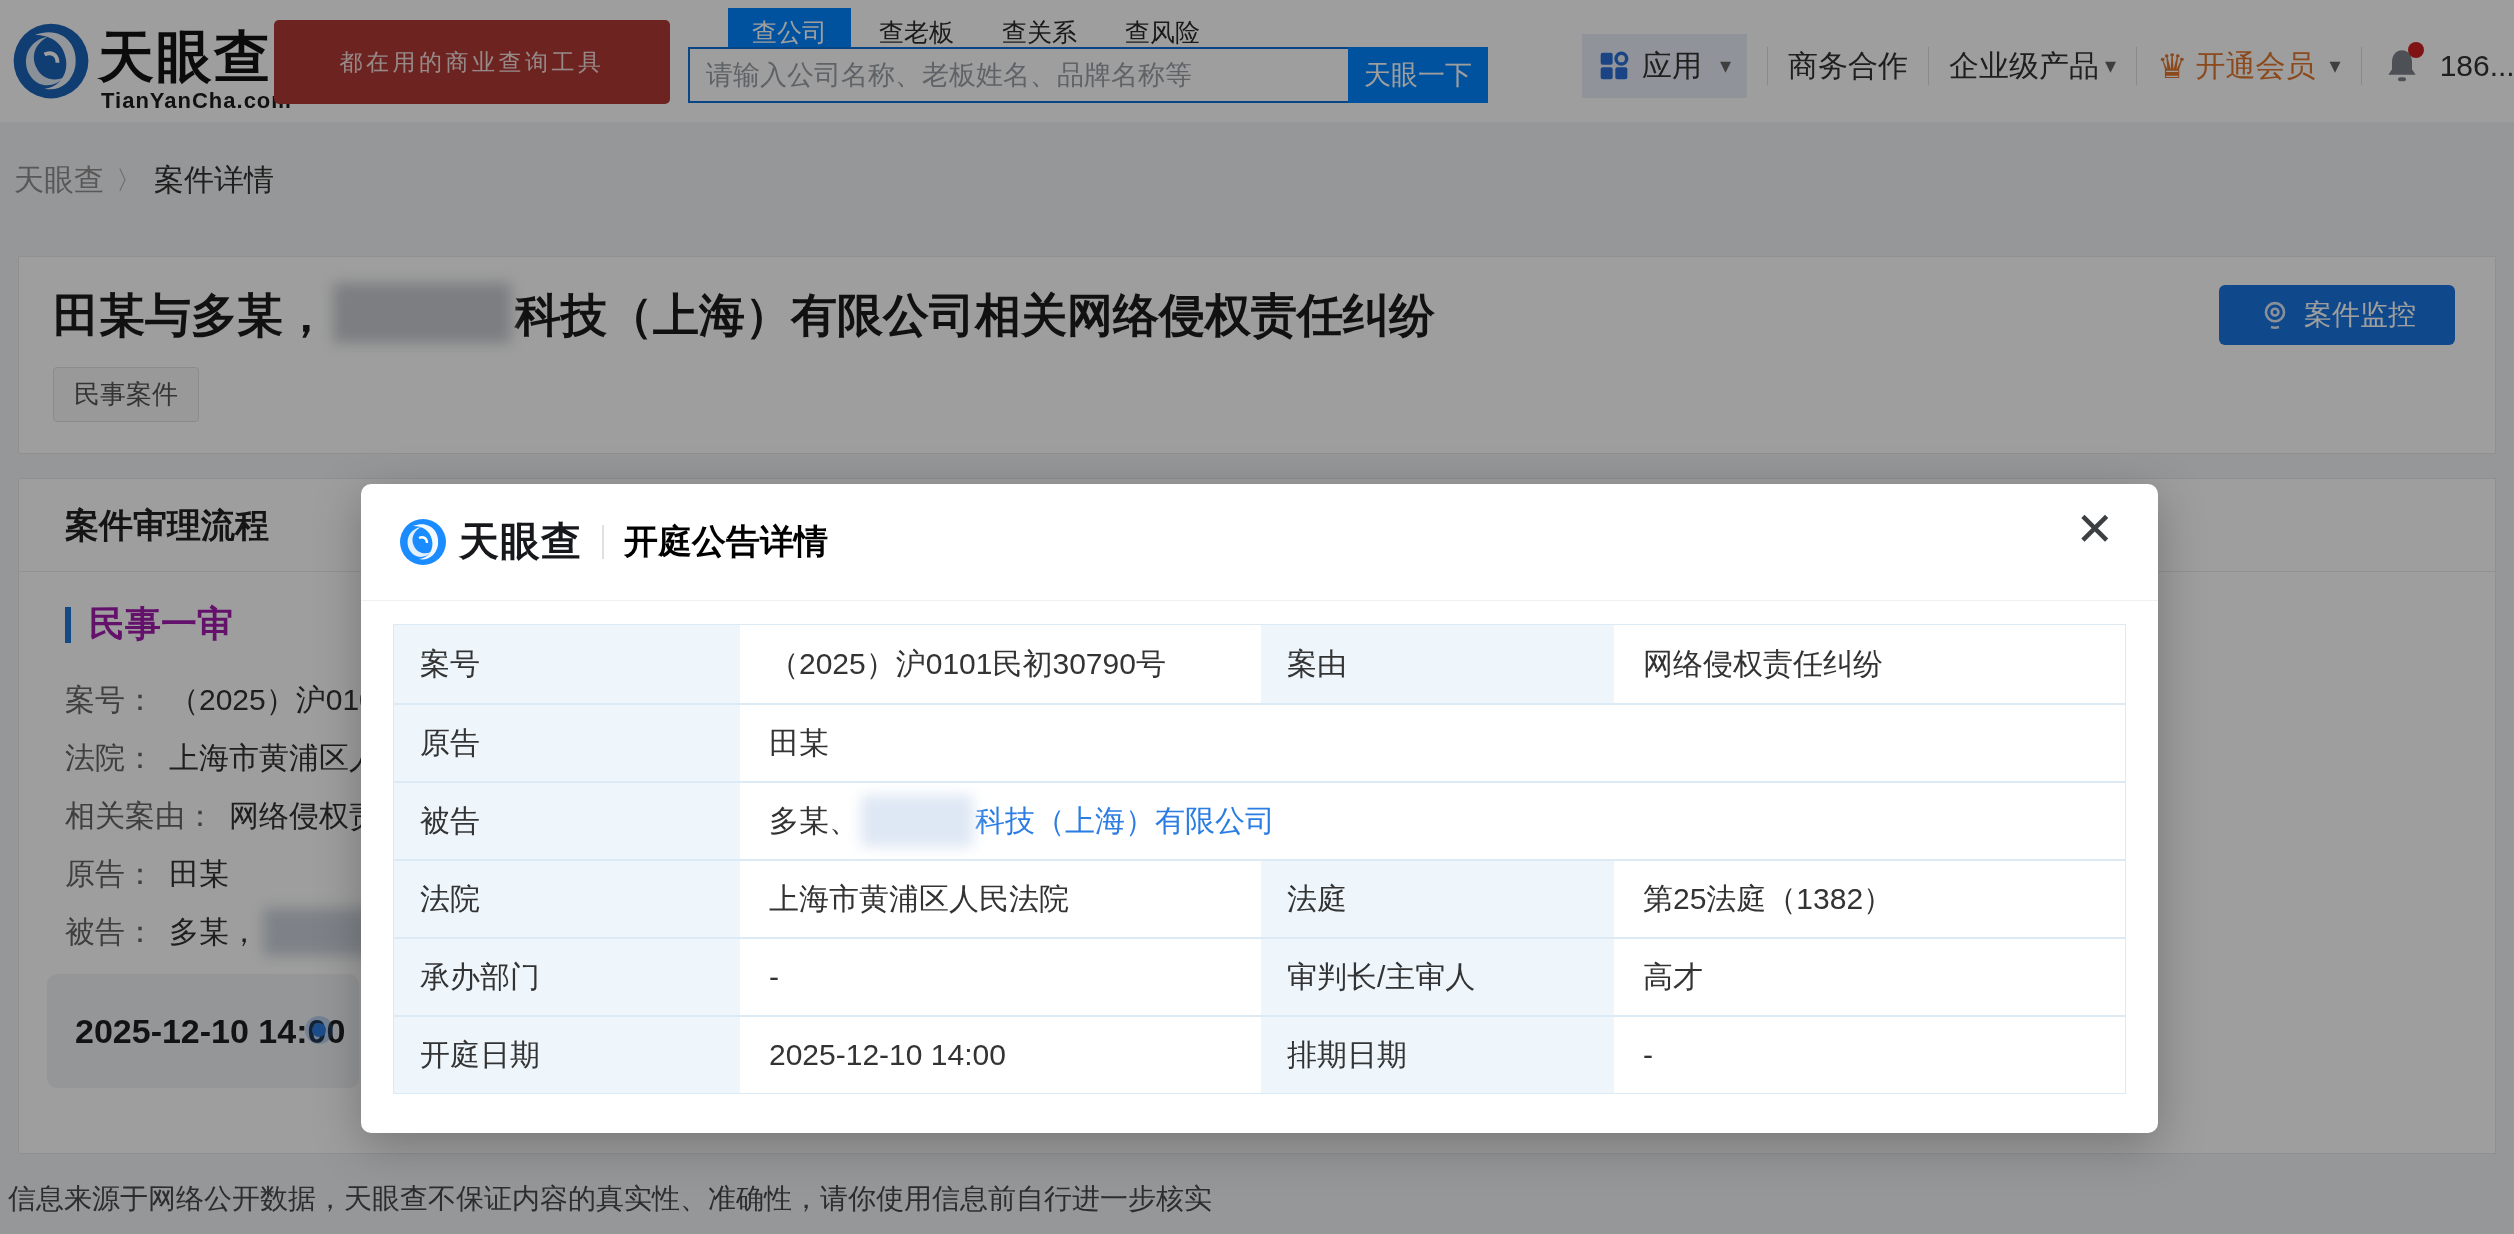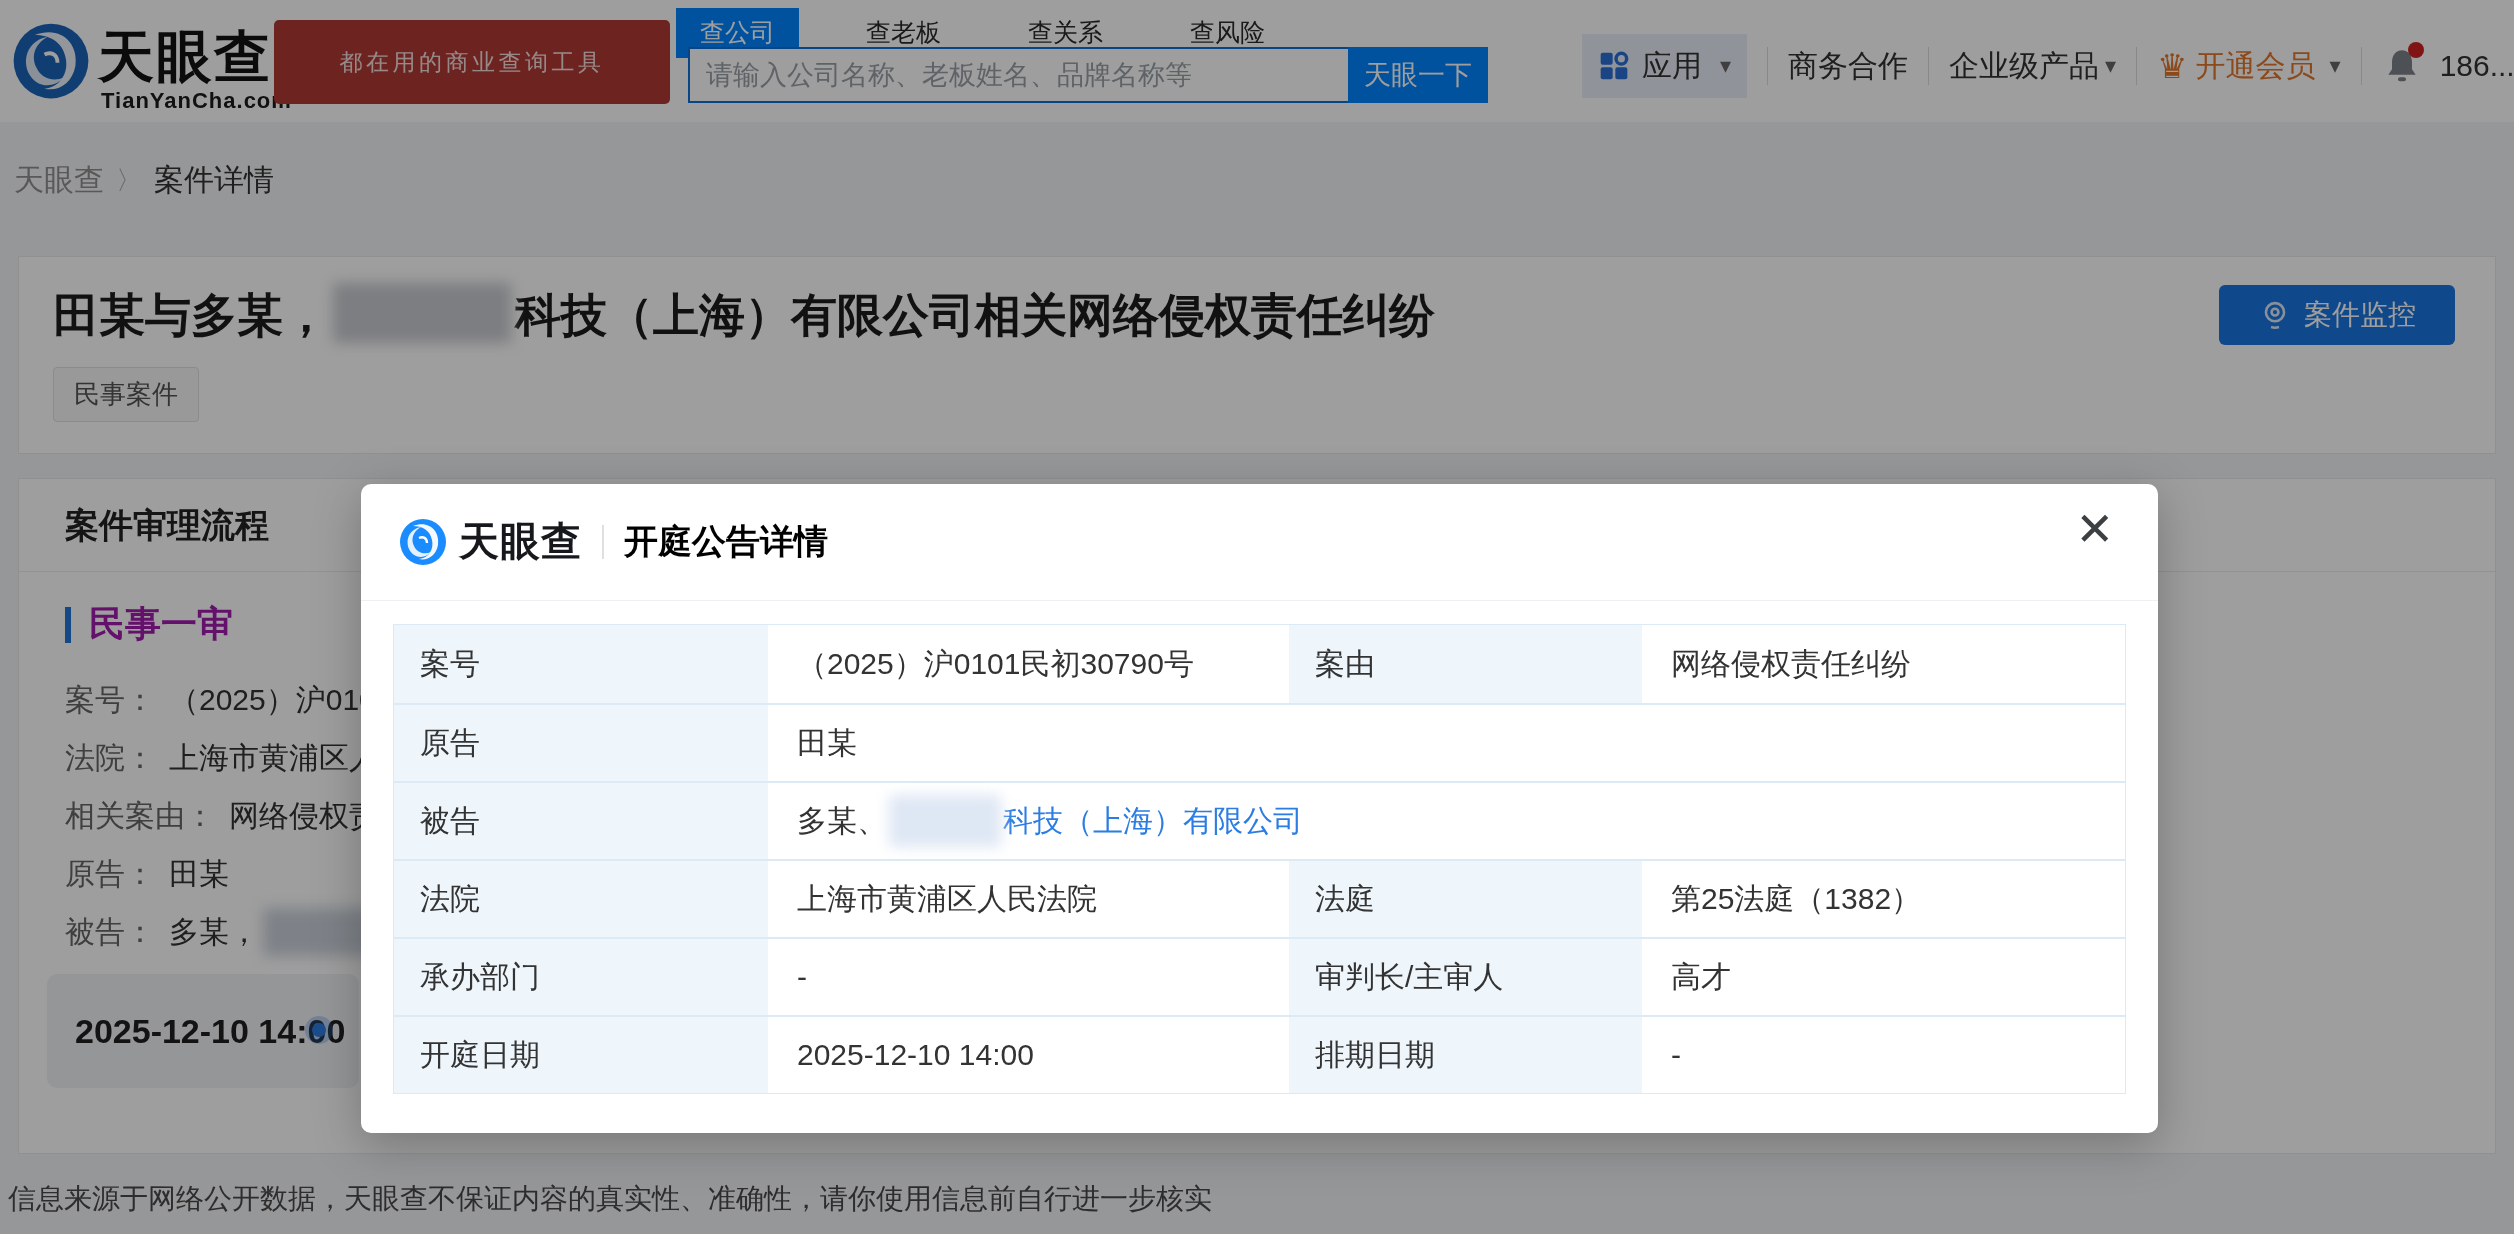"查公司" .tabs { gap: 39px -> none; left: 676px -> 728px }
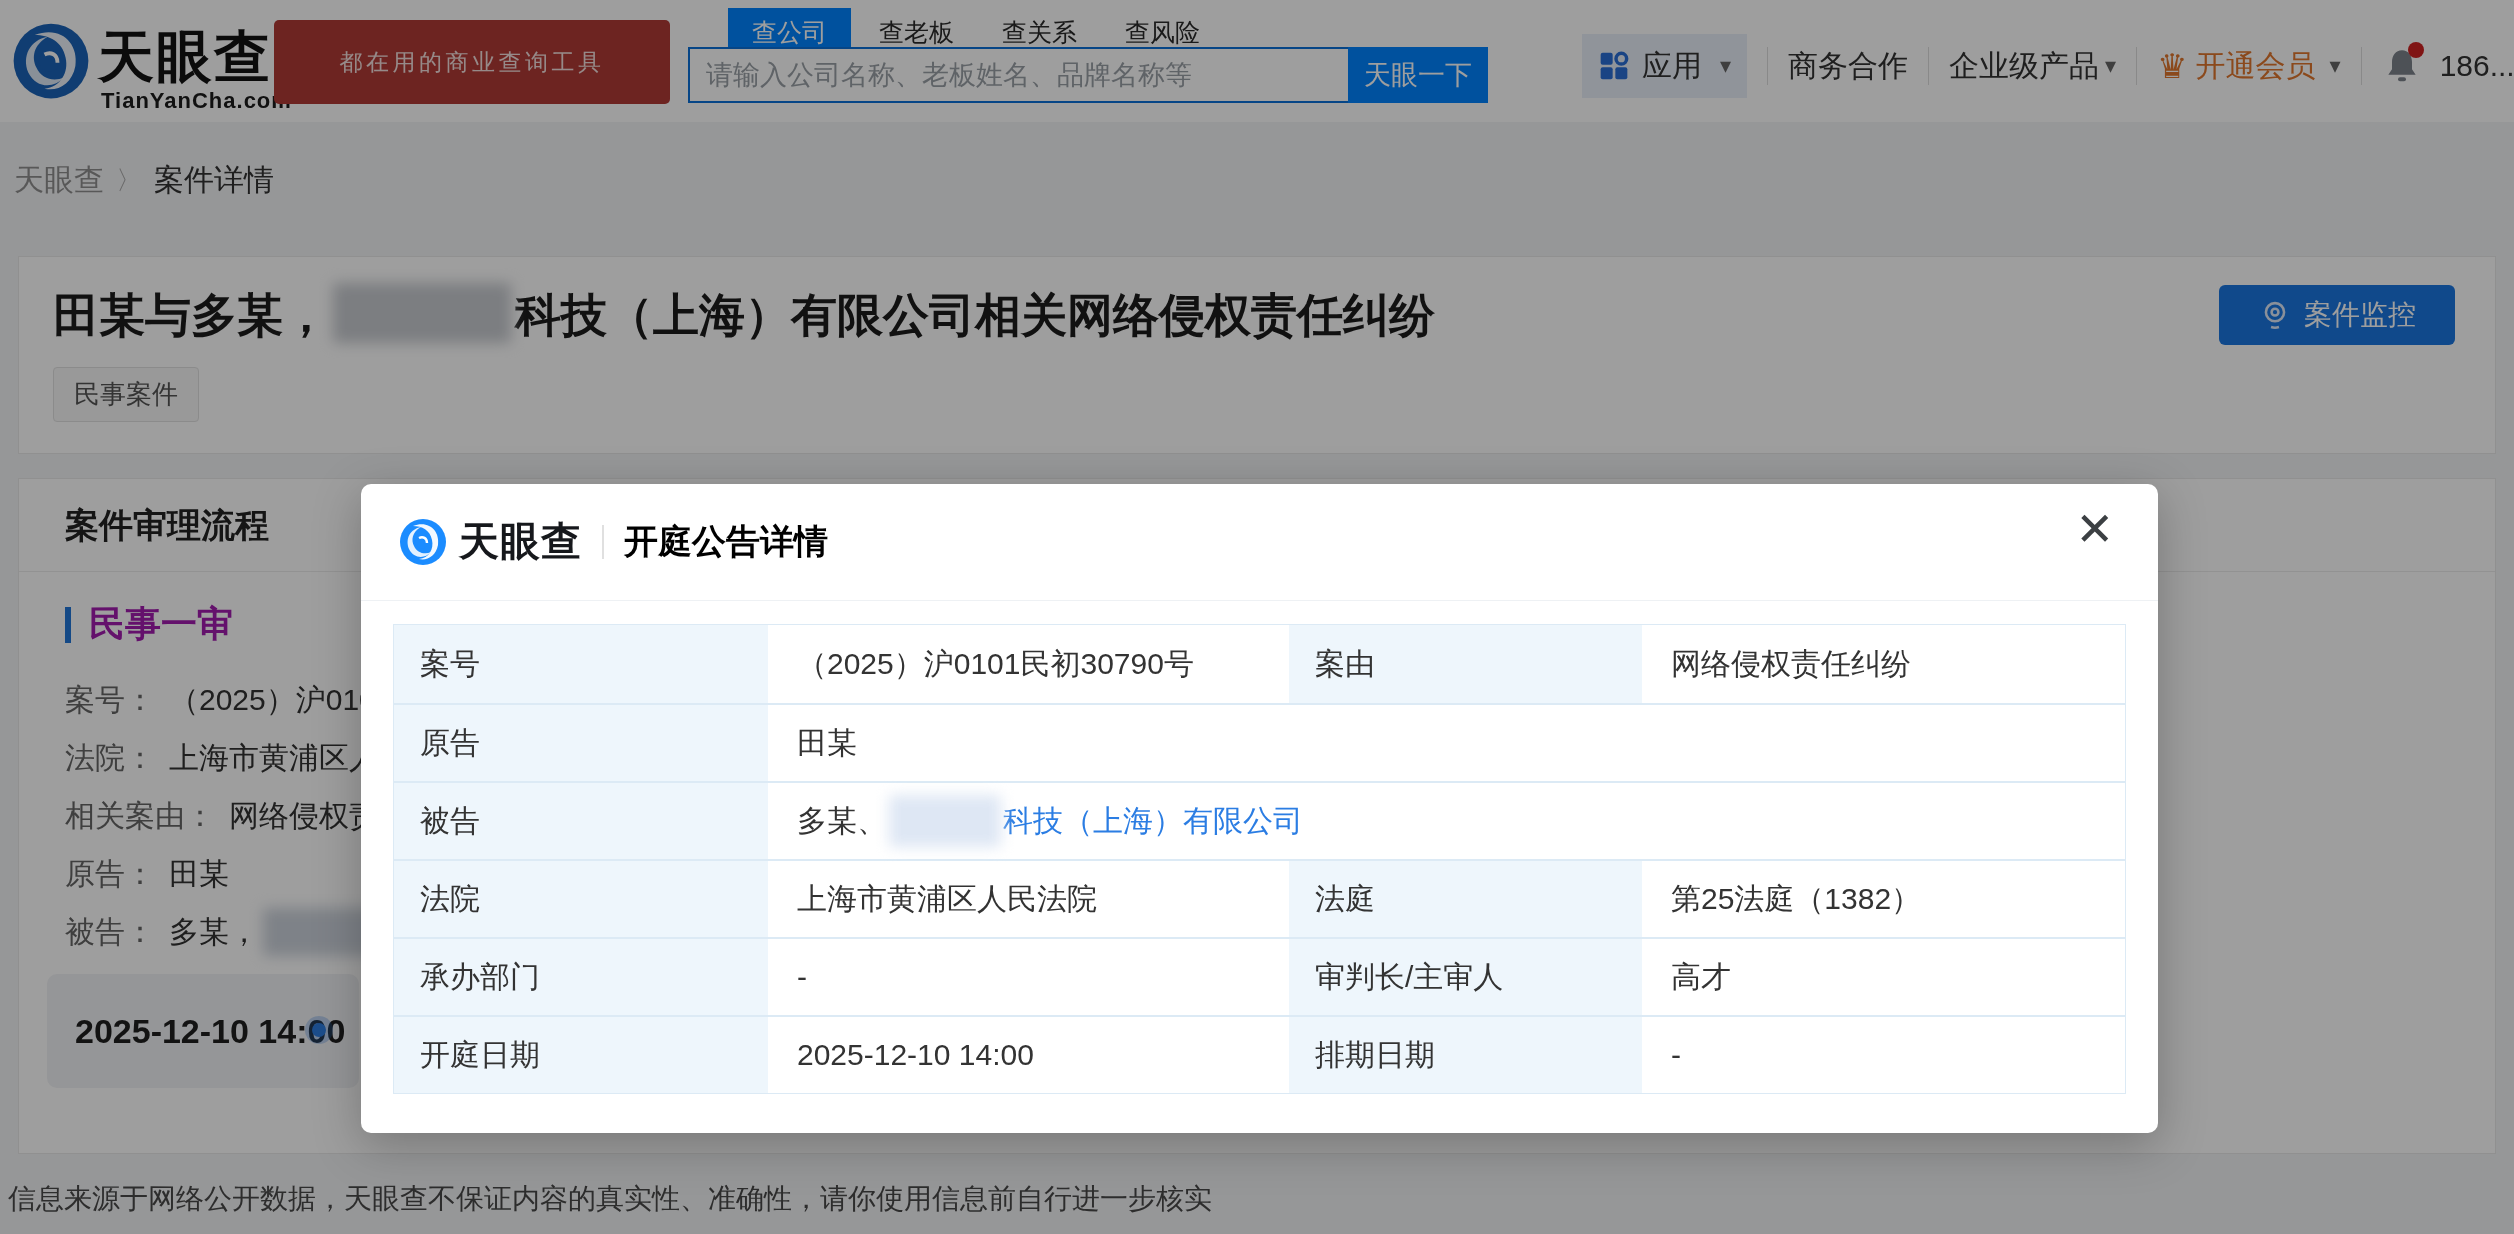"案号" .m-l1 { width: 374px -> 346px }
